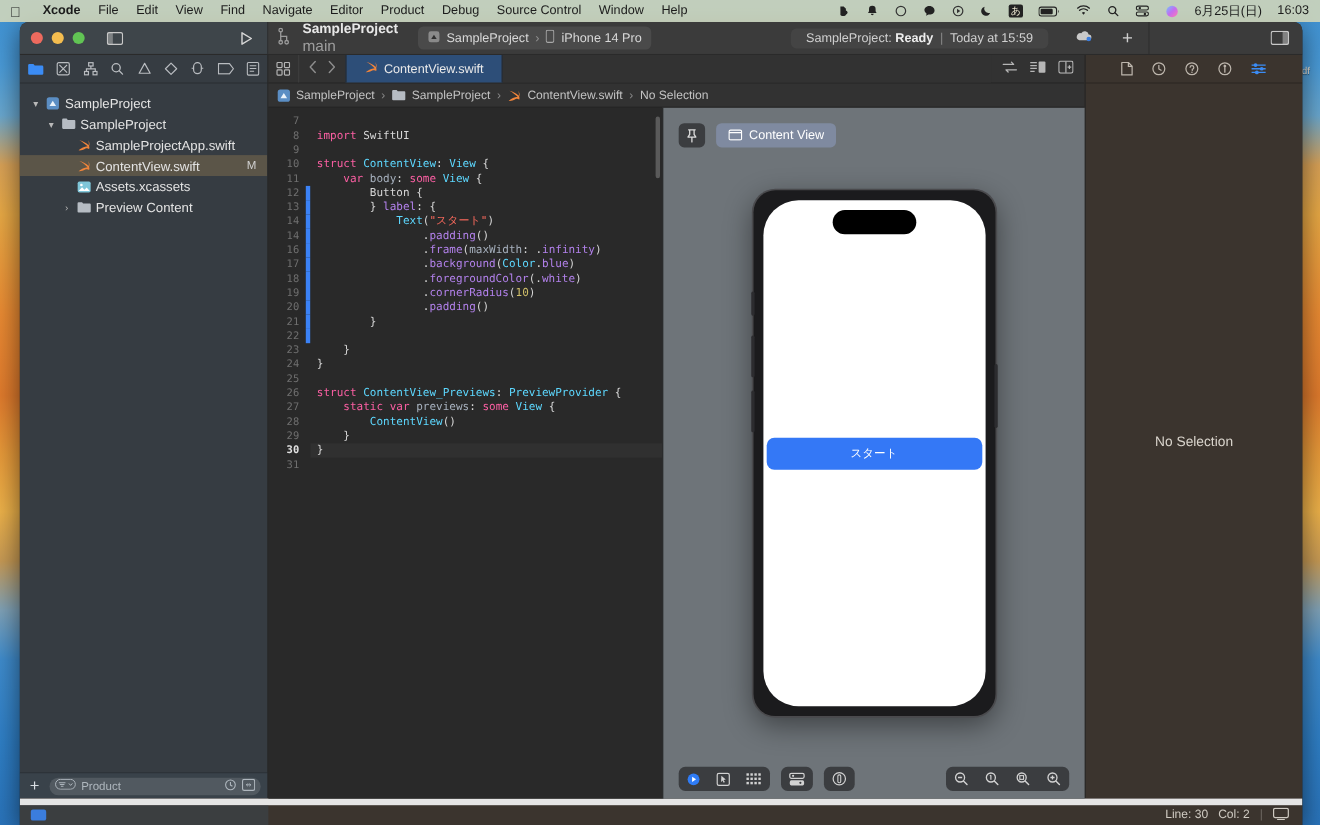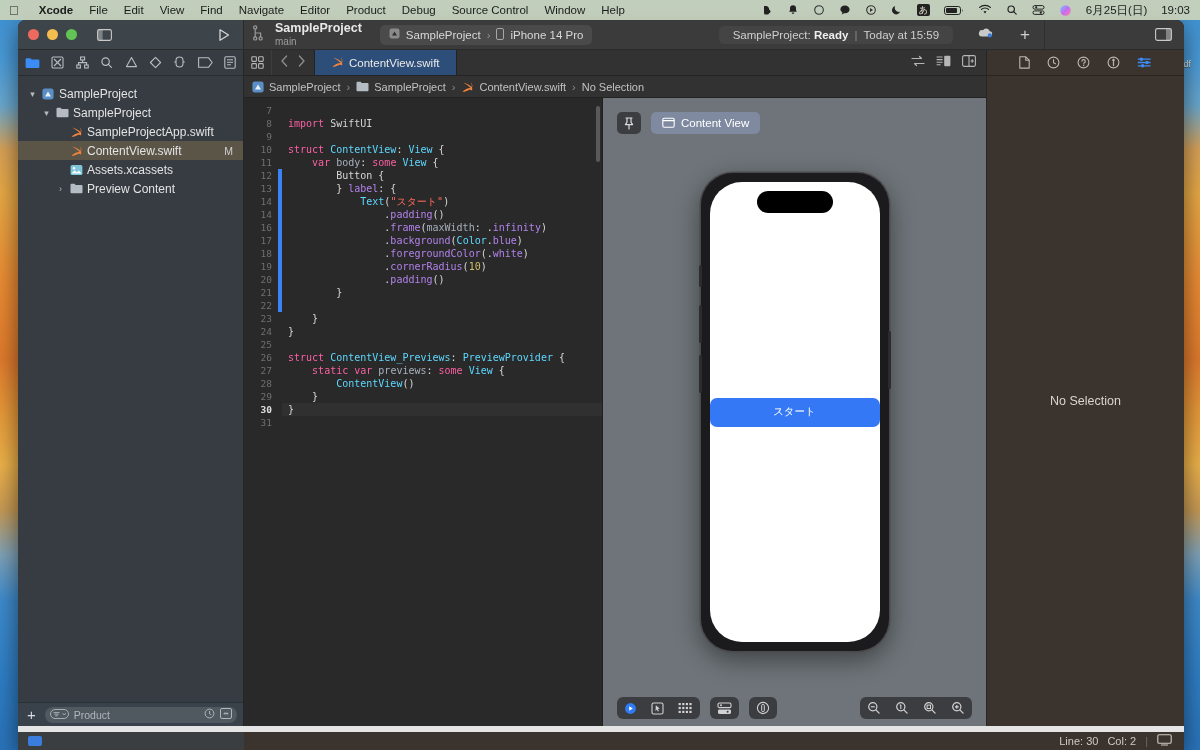"19:03" span.clockdate { text: 19:03 -> 16:03 }
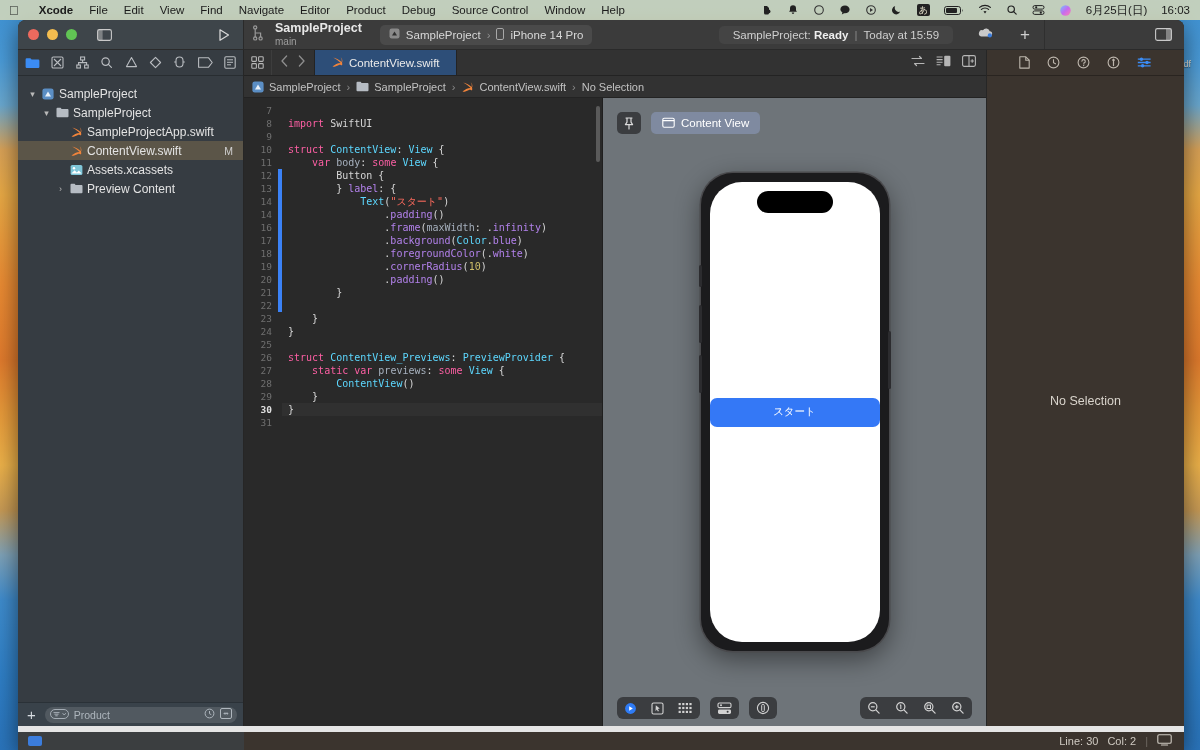"main" .proj-branch { font-size: 10px -> 14px }
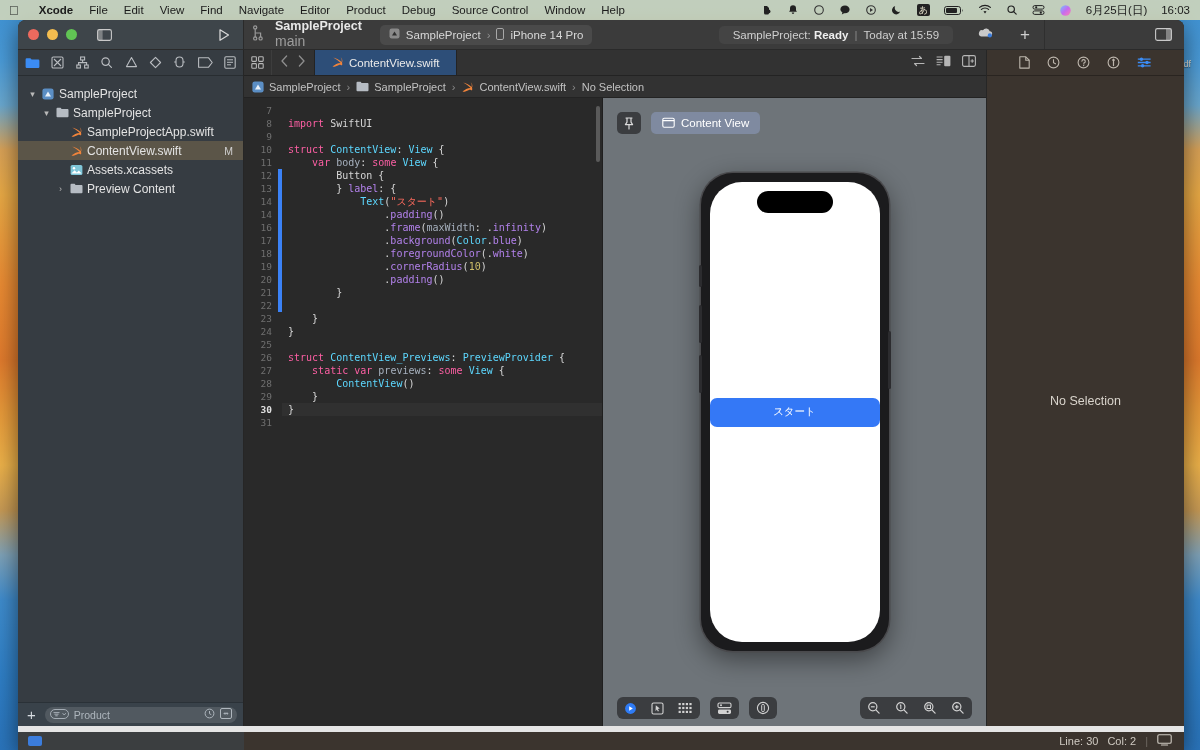"スタート" .phone { border-radius: 32px -> 20px; width: 188px -> 220px }
